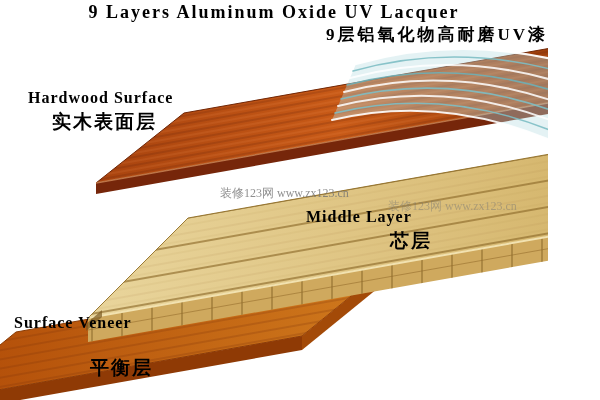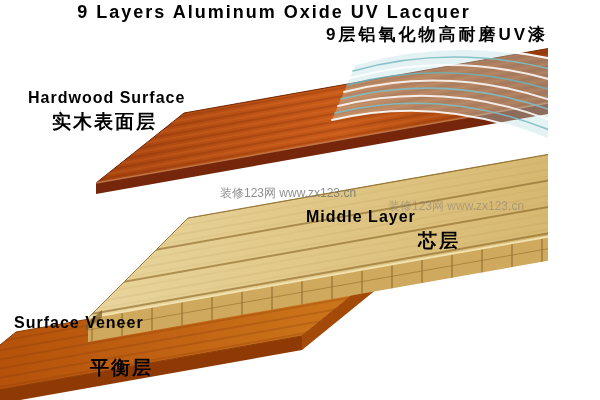"9 Layers Aluminum Oxide UV" .stage { font-family: Liberation Sans, sans-serif -> Liberation Serif, serif }
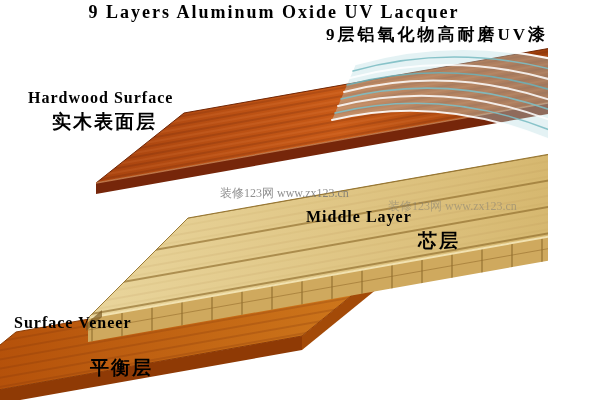"芯层" .middle-zh { margin-left: 28px -> none }
